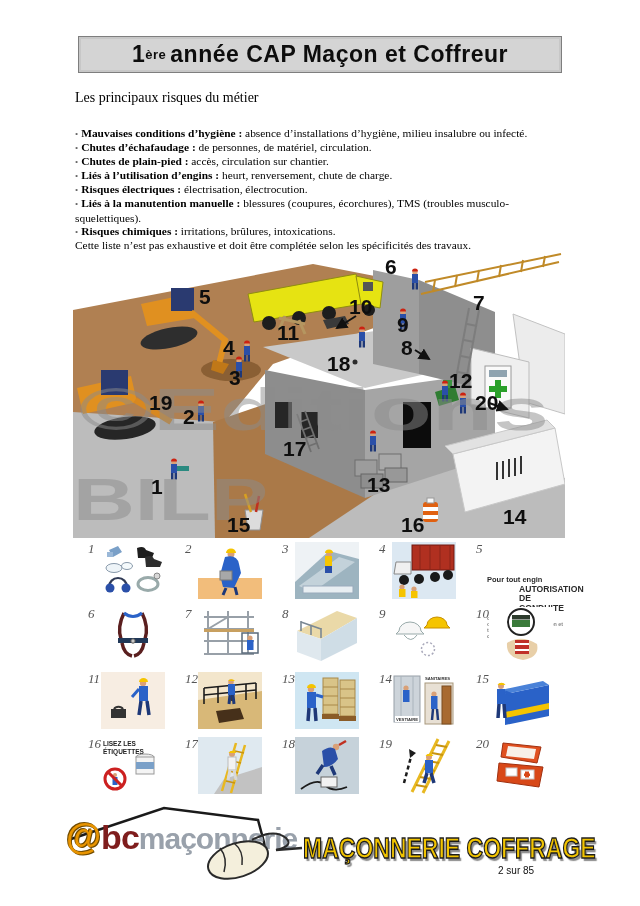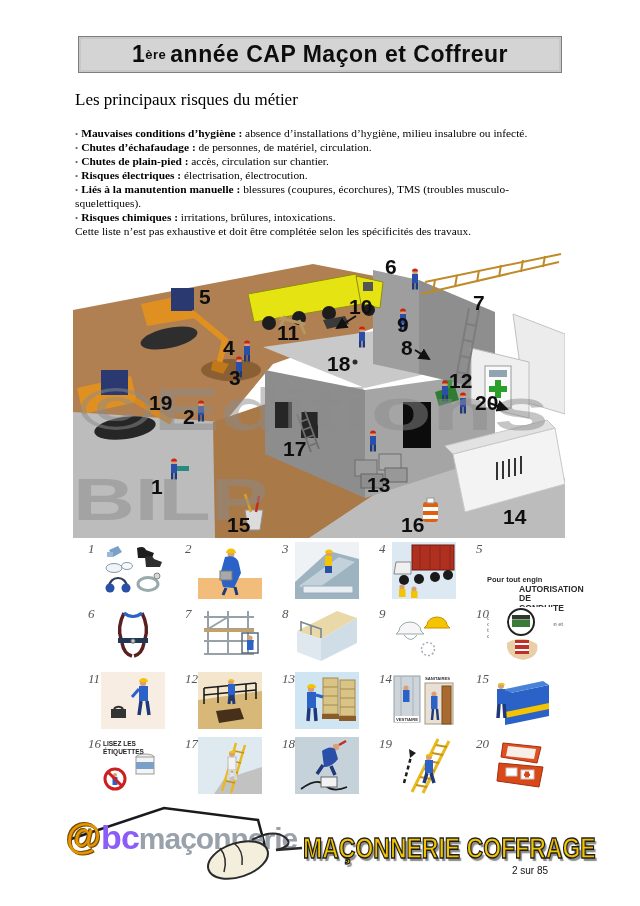"Les principaux risques du métier" .heading { font-size: 17px -> 14px }
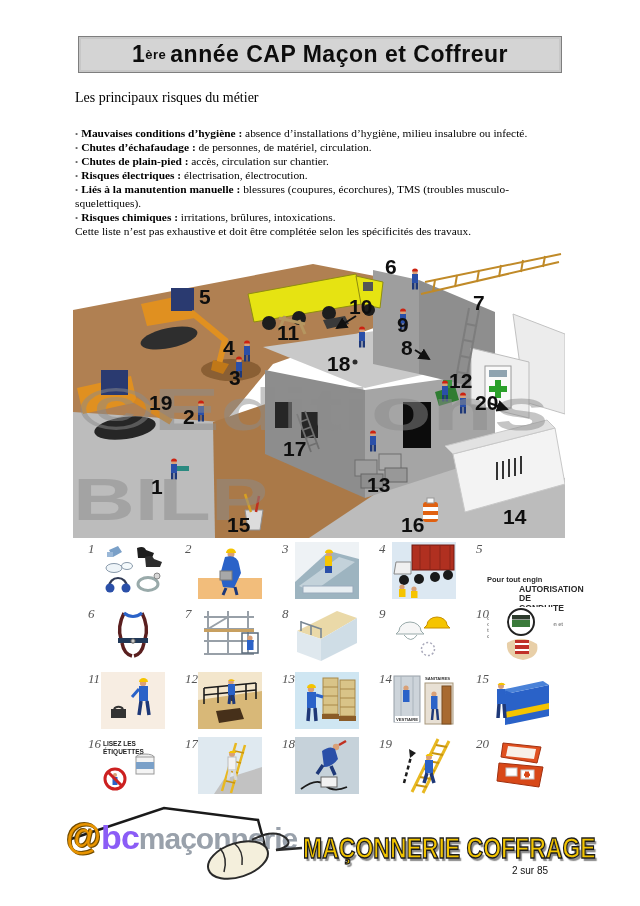"• Liés à l’utilisation d’engins" div.risk-line { html: none -> <div><span>•</span><b>Liés à l’utilisation d’engins : </b><span>heurt, renversement, chute de charge.</span></div> }
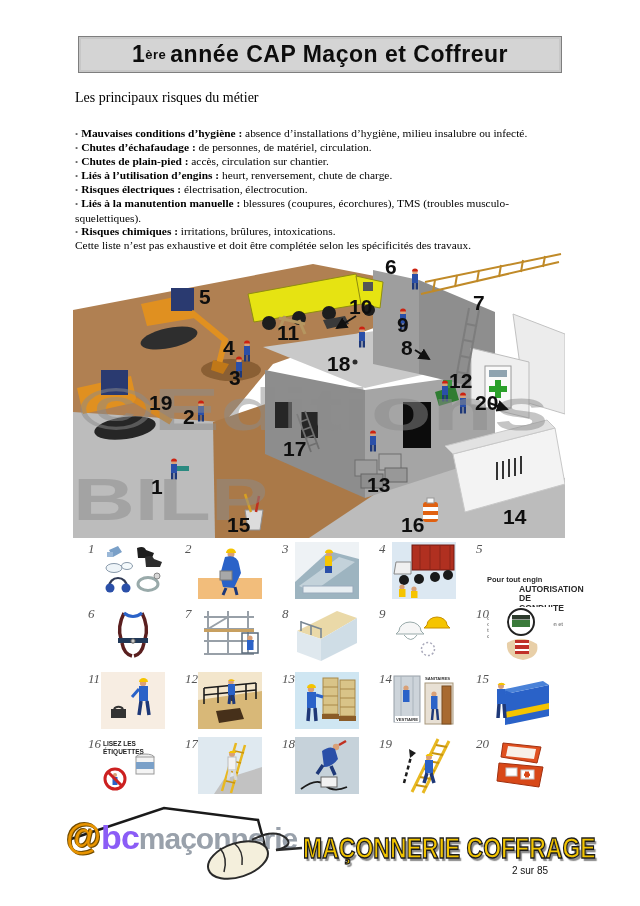"bc" .logo-bc { color: #8b5cf6 -> #7f1d1d }
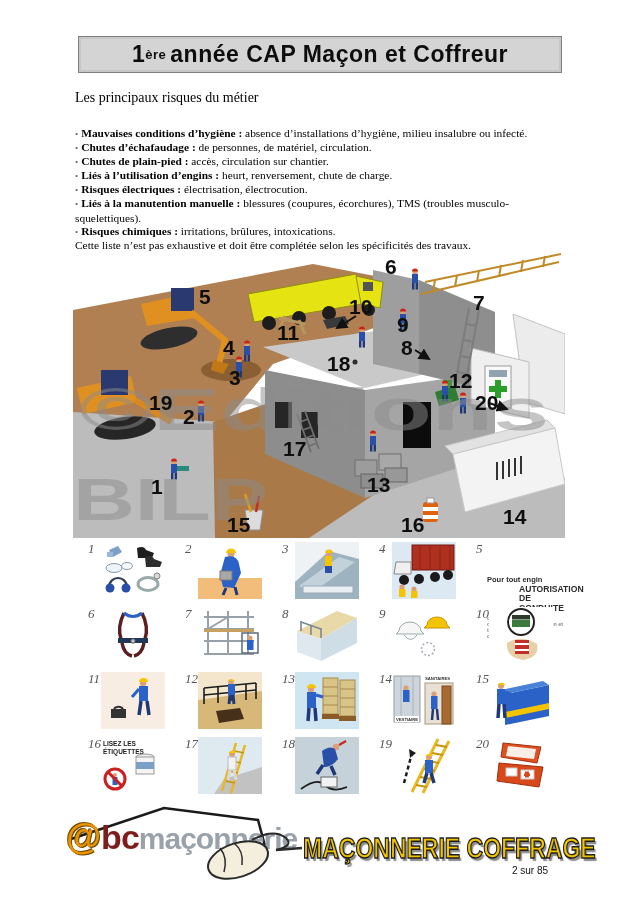"2 sur 85" .page-num { text-align: center -> left }
